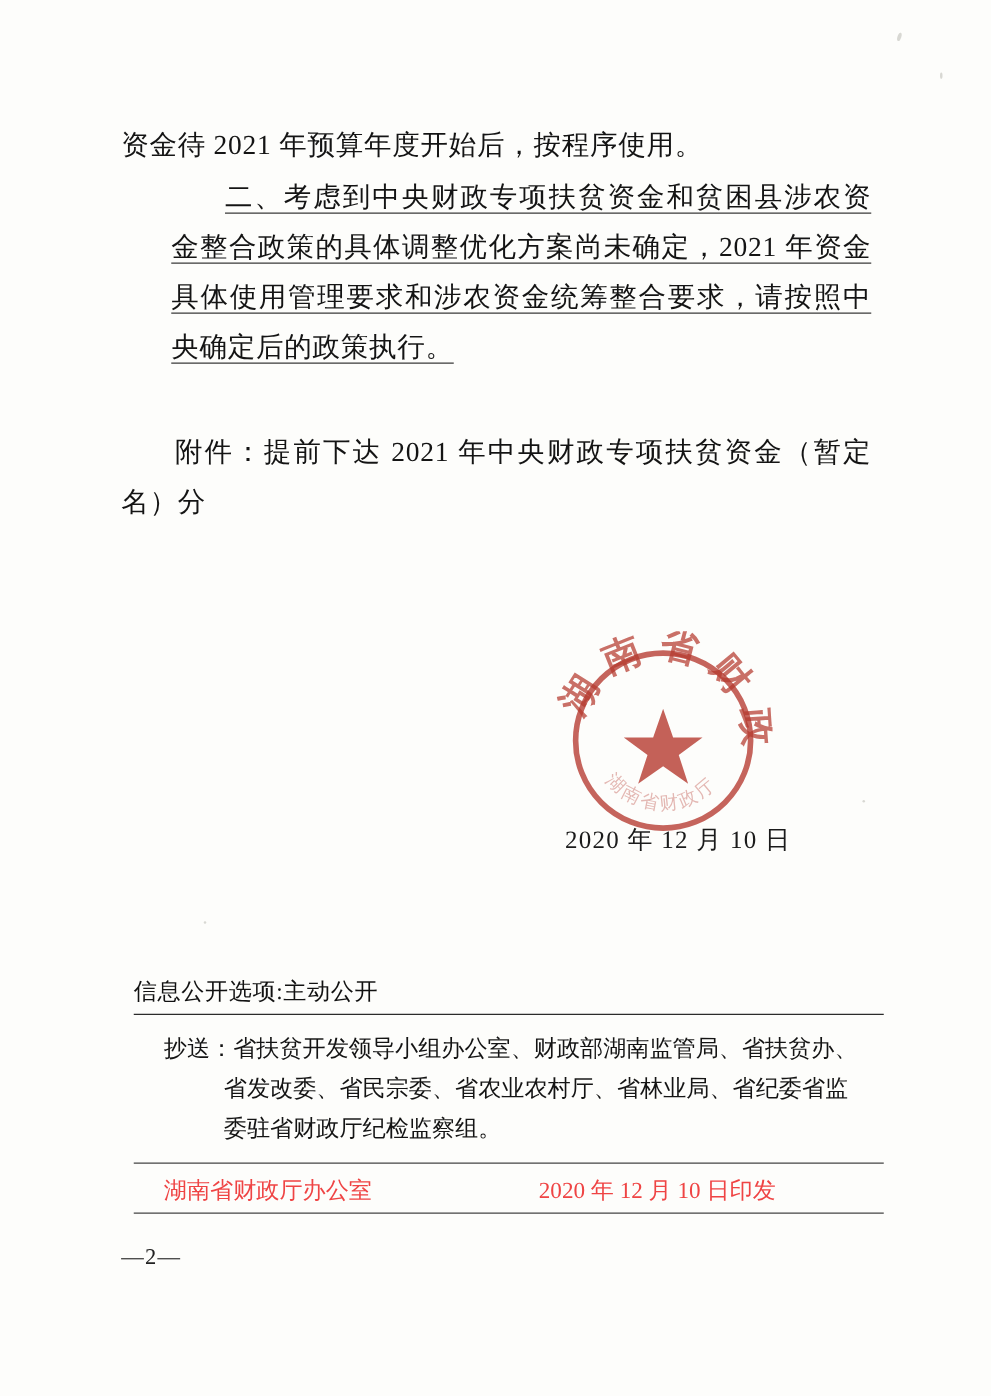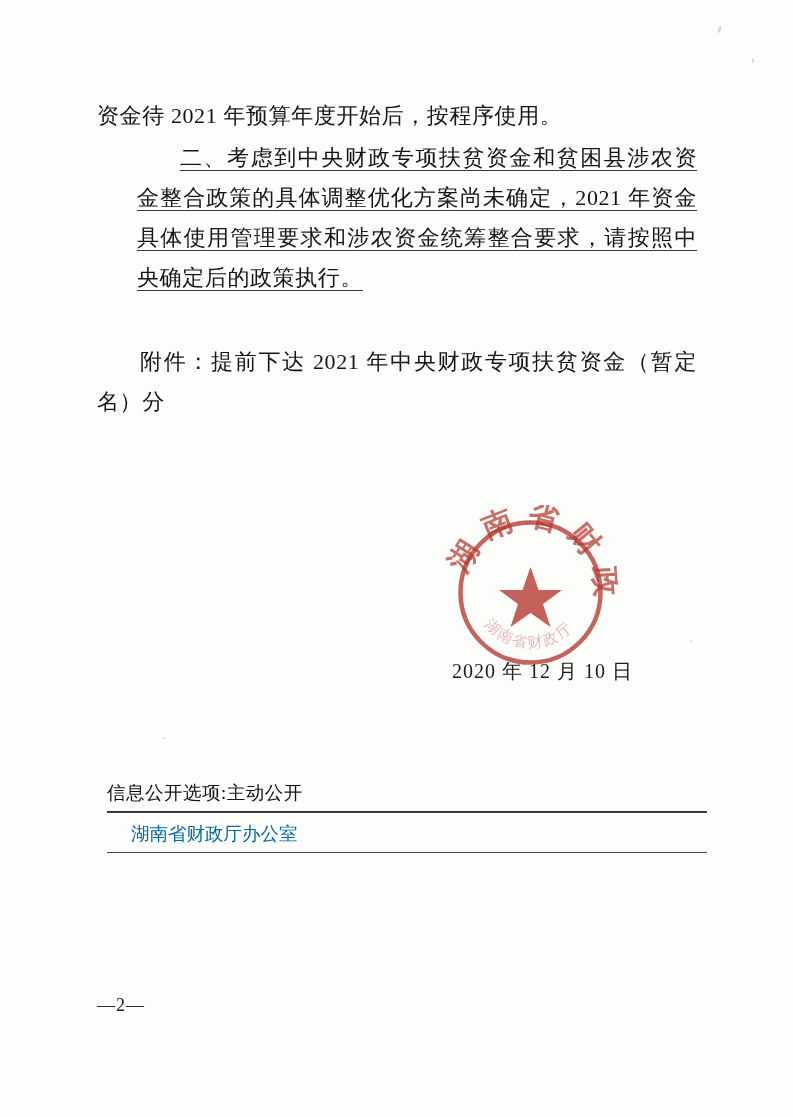"抄送：省扶贫开发领导小组办公室、财政部湖南监管局、省扶贫办、" div.cc-block { html: none -> <div> <div>抄送：省扶贫开发领导小组办公室、财政部湖南监管局、省扶贫办、</div> <div>省发改委、省民宗委、省农业农村厅、省林业局、省纪委省监</div> <div>委驻省财政厅纪检监察组。</div> </div> }
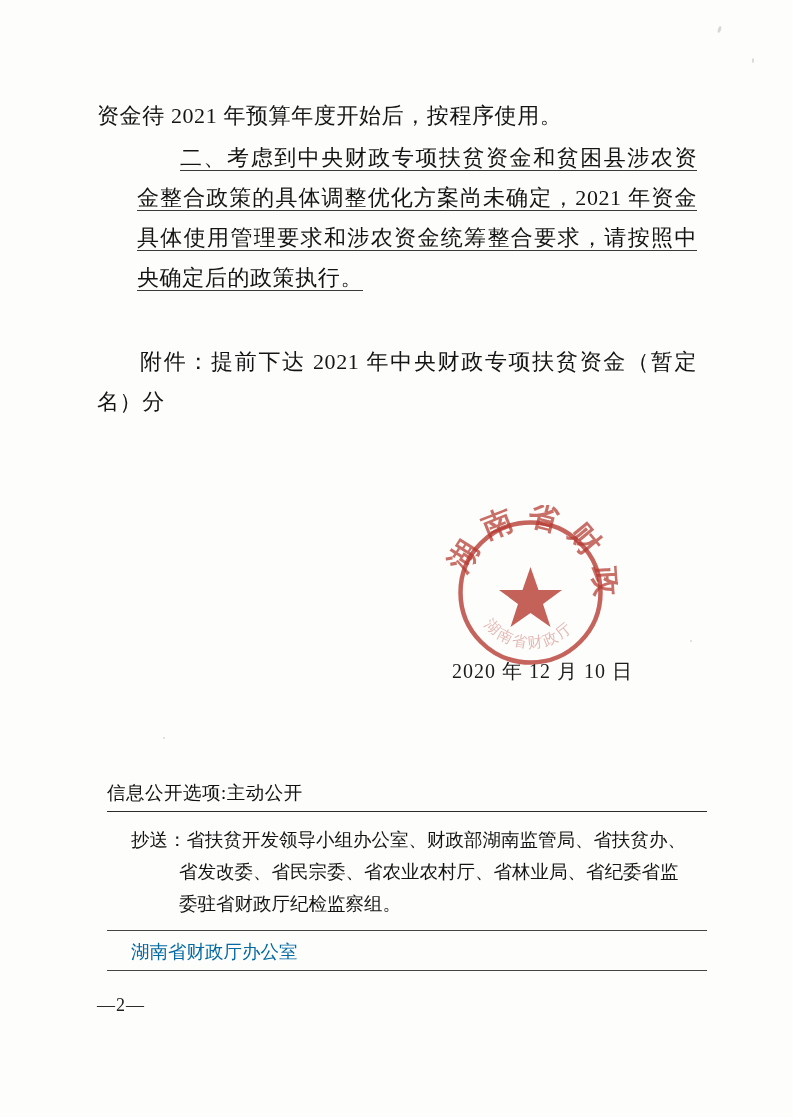"湖南省财政厅办公室" .issuer-row { color: #0369a1 -> #ef4444 }
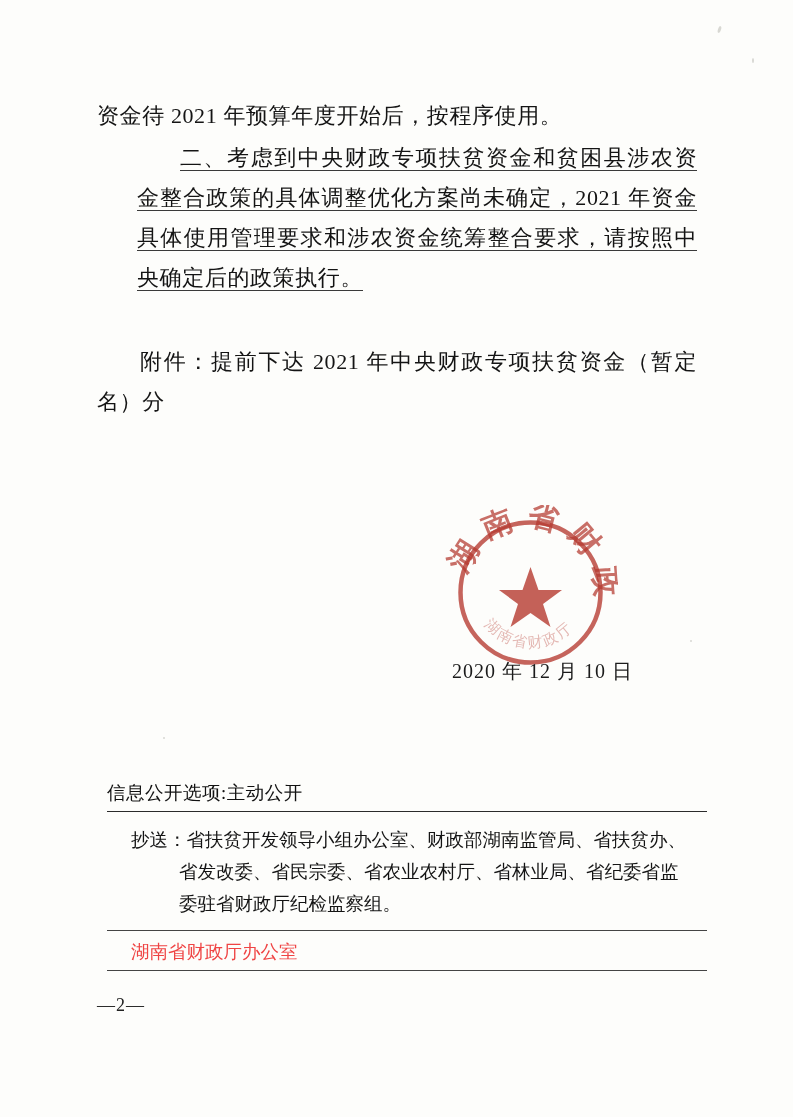"2020 年 12 月 10 日印发" div.issuer-right { html: none -> <div>2020 年 12 月 10 日印发</div> }
